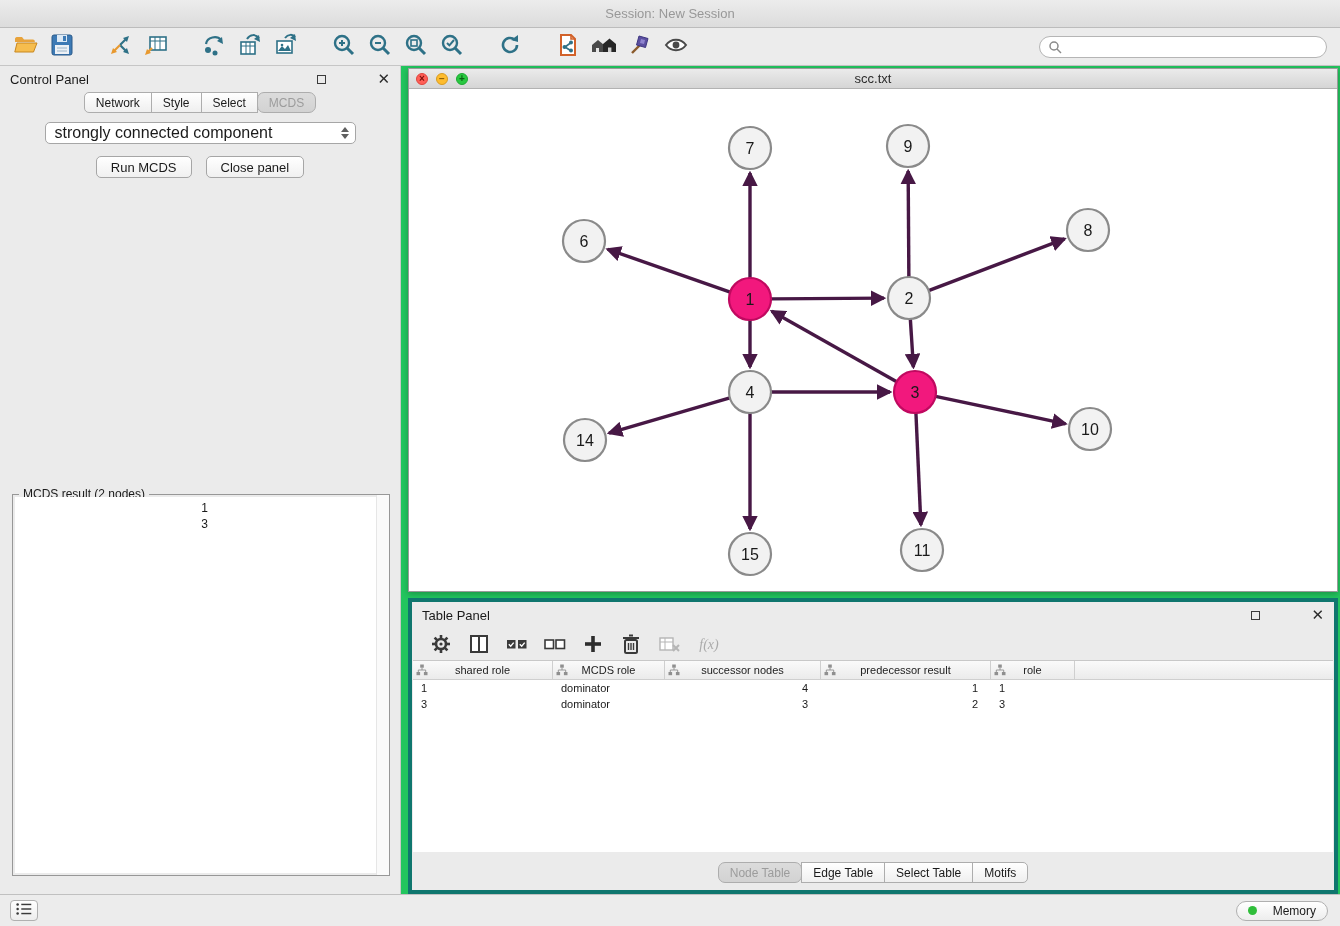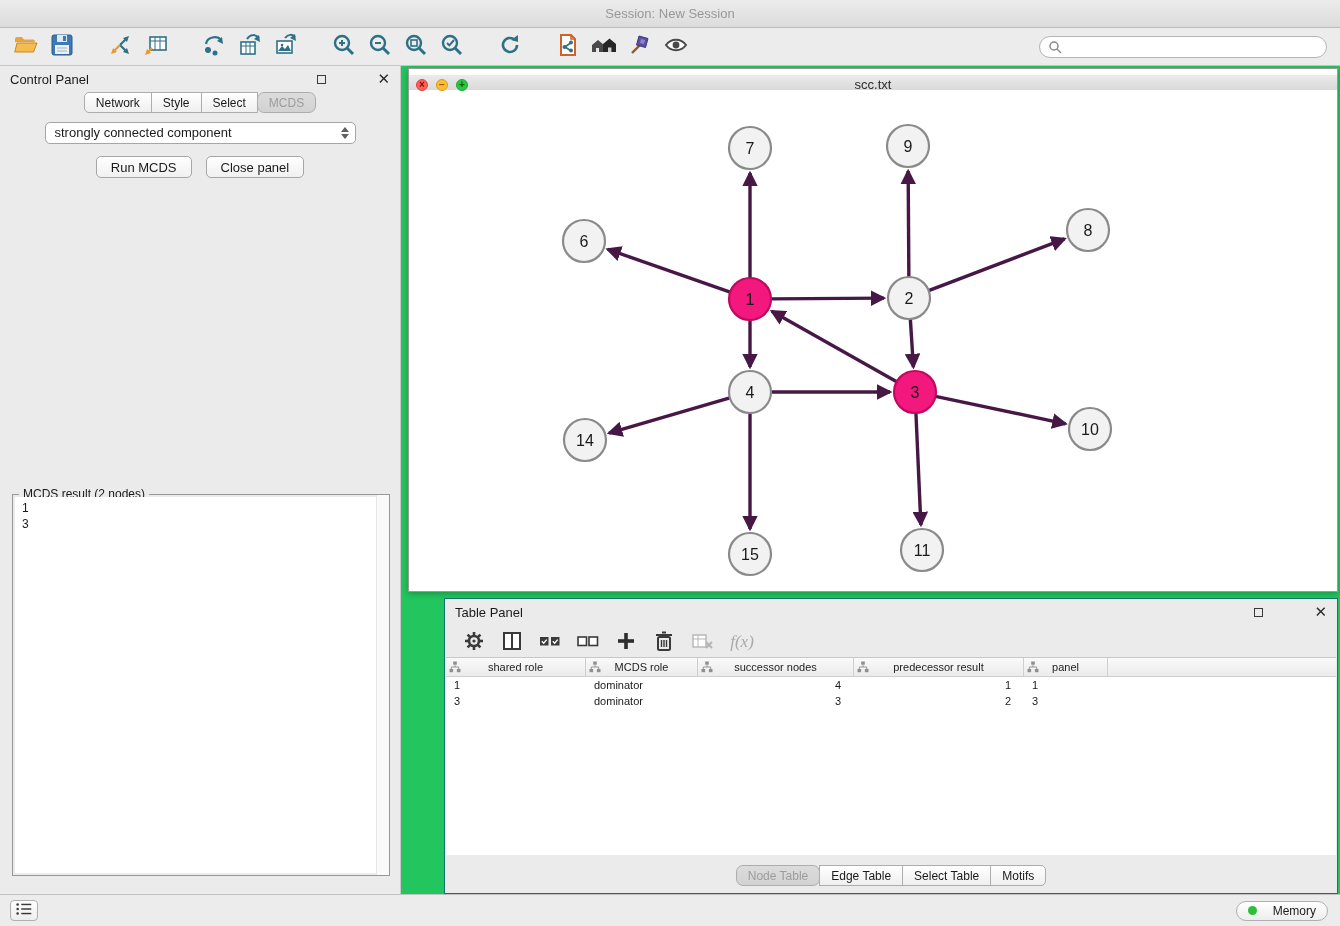"scc.txt" .nw-titlebar { margin-top: 6px -> none }
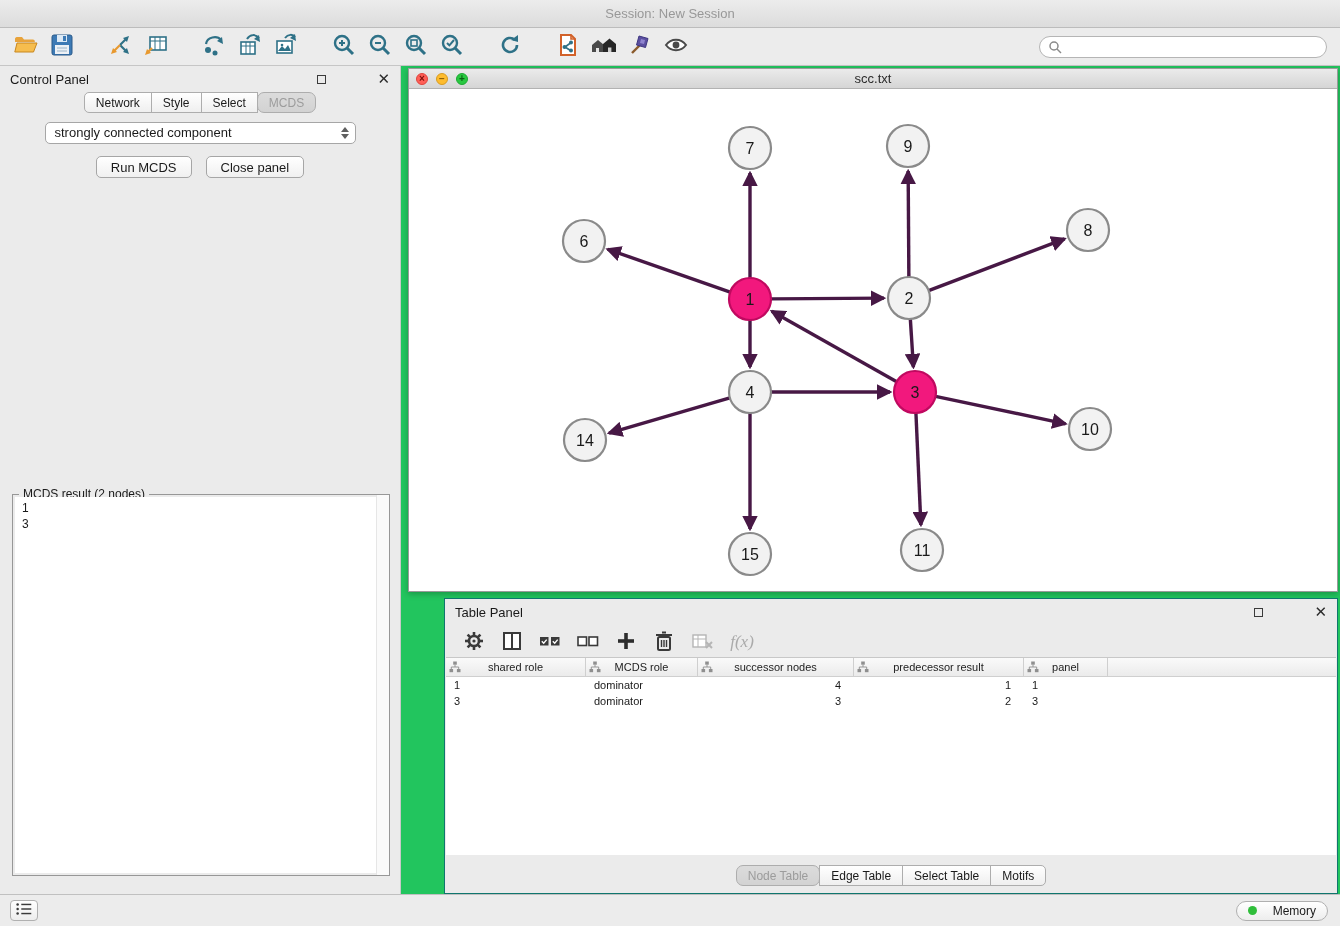"strongly connected component" .cp-select { font-size: 13px -> 16px }
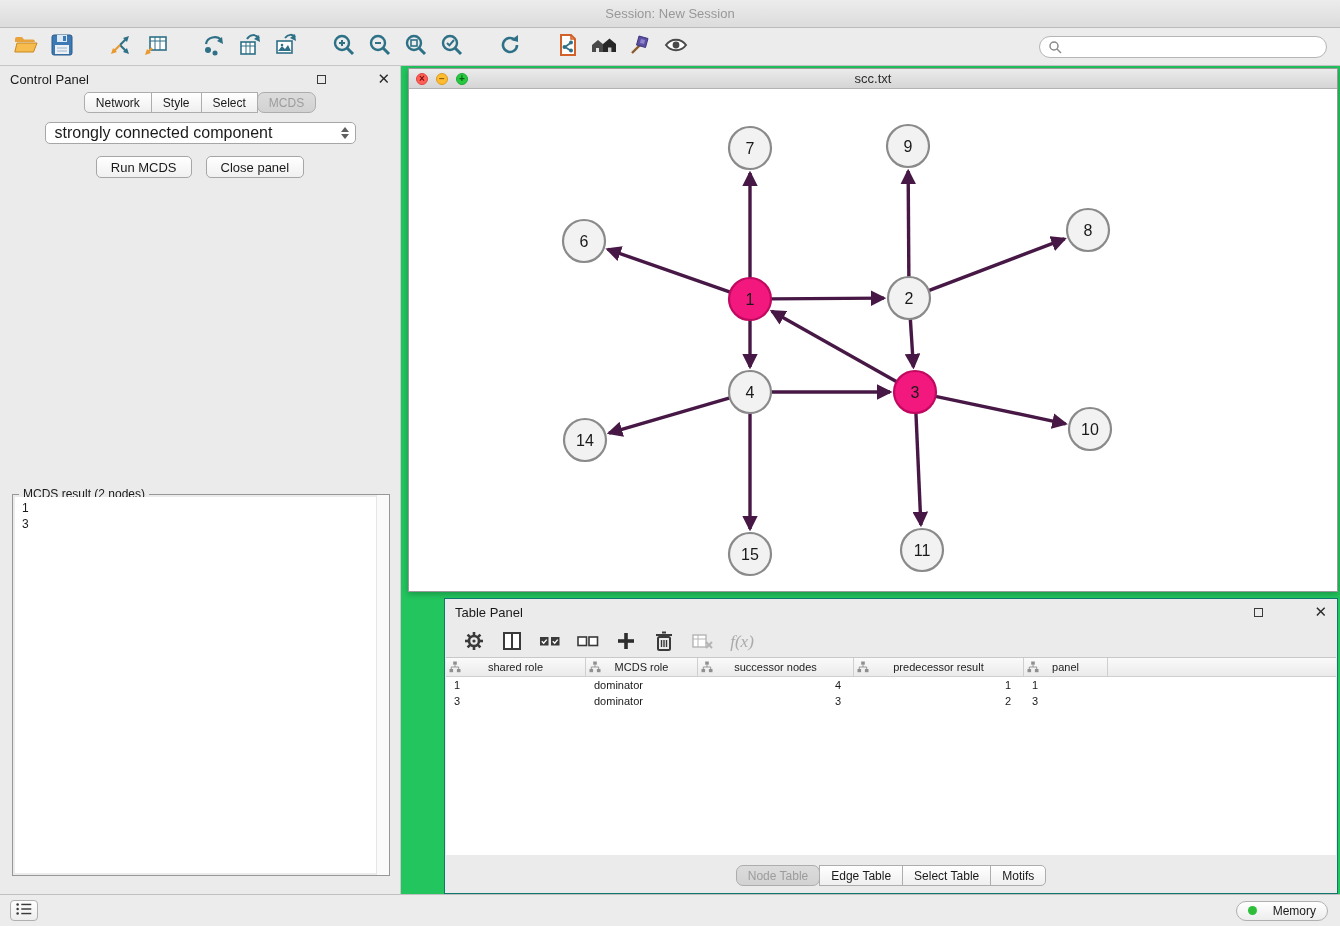"MCDS result (2 nodes)" .groupbox { text-align: none -> center }
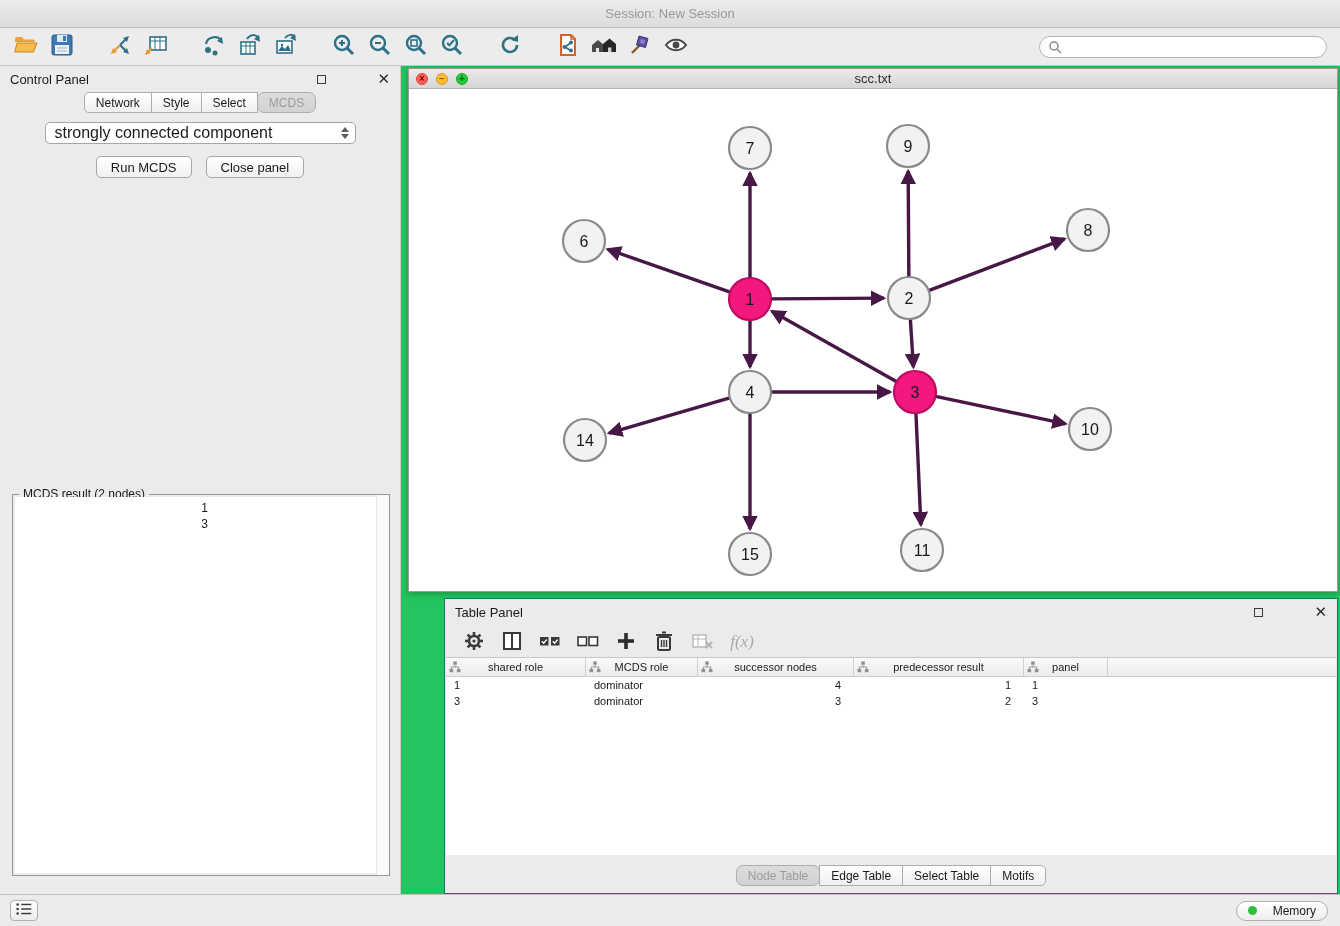"Table Panel" .table-panel { border: 1px solid #0f766e -> 4px solid #0f766e; margin-left: 36px -> none }
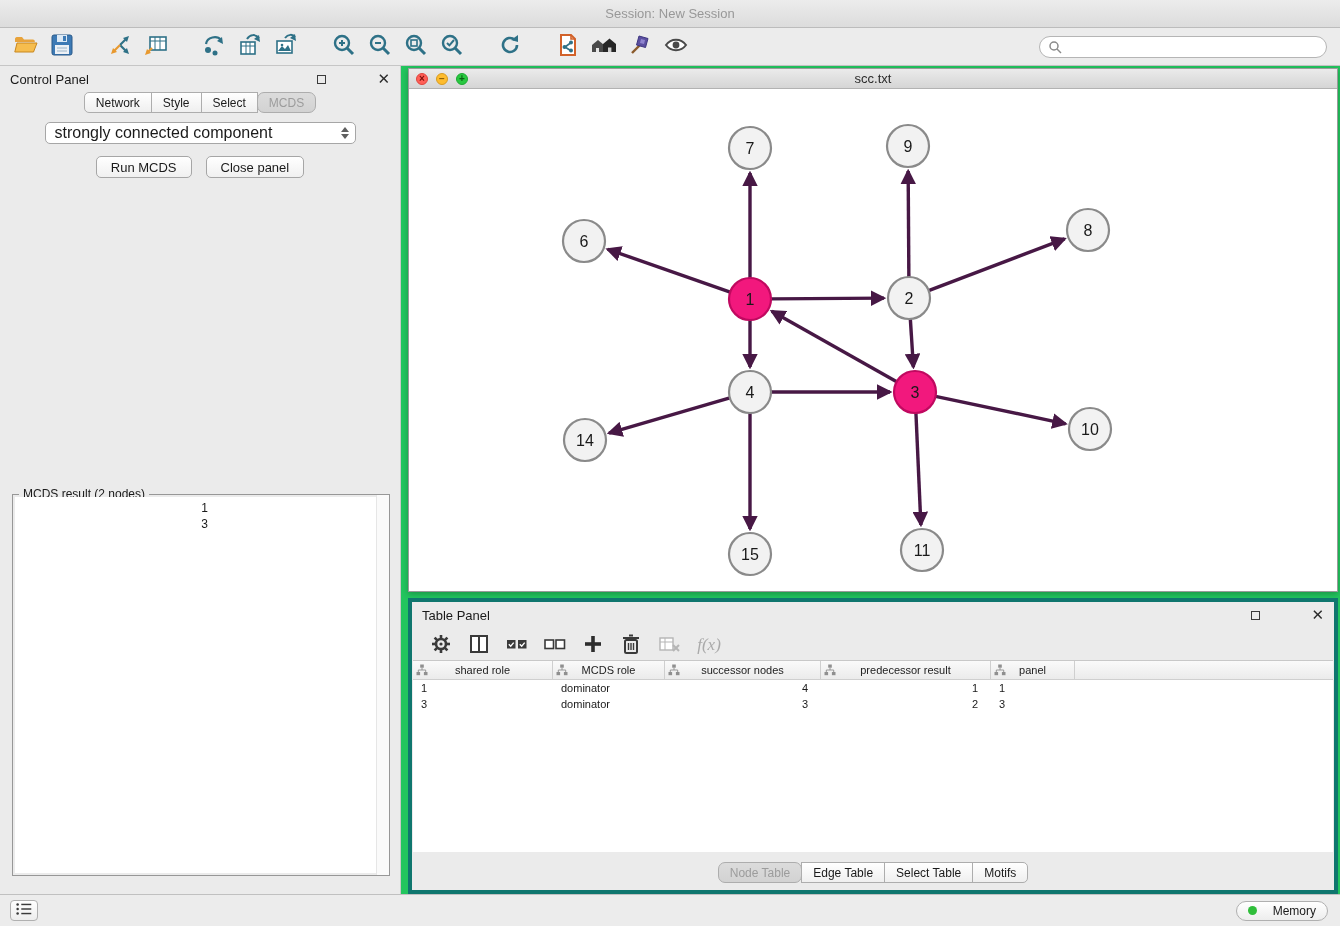"f(x)" .fx-label { font-size: 17px -> 14px }
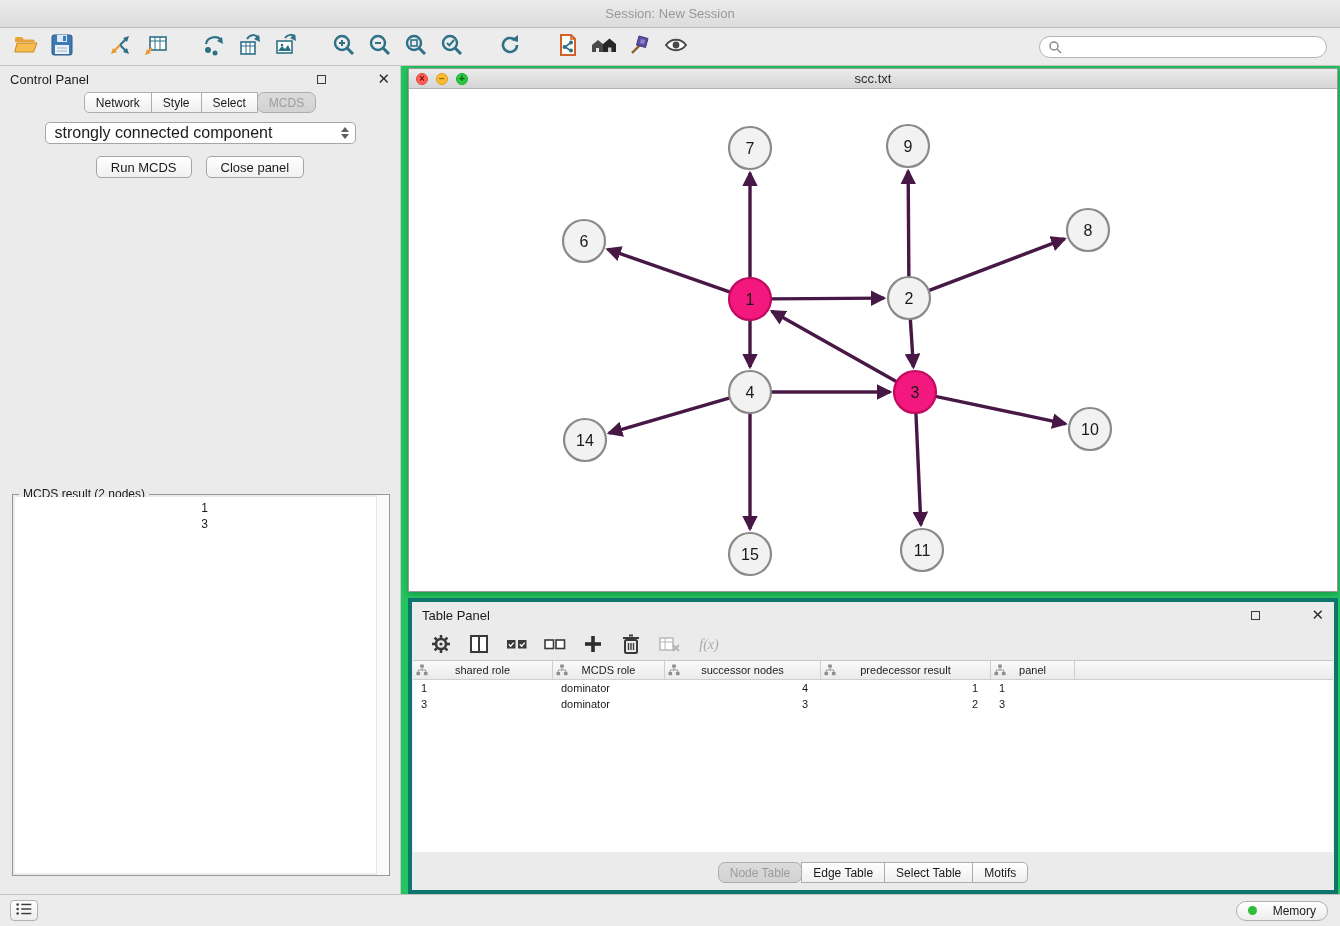"panel" span.th-label { text: panel -> role }
